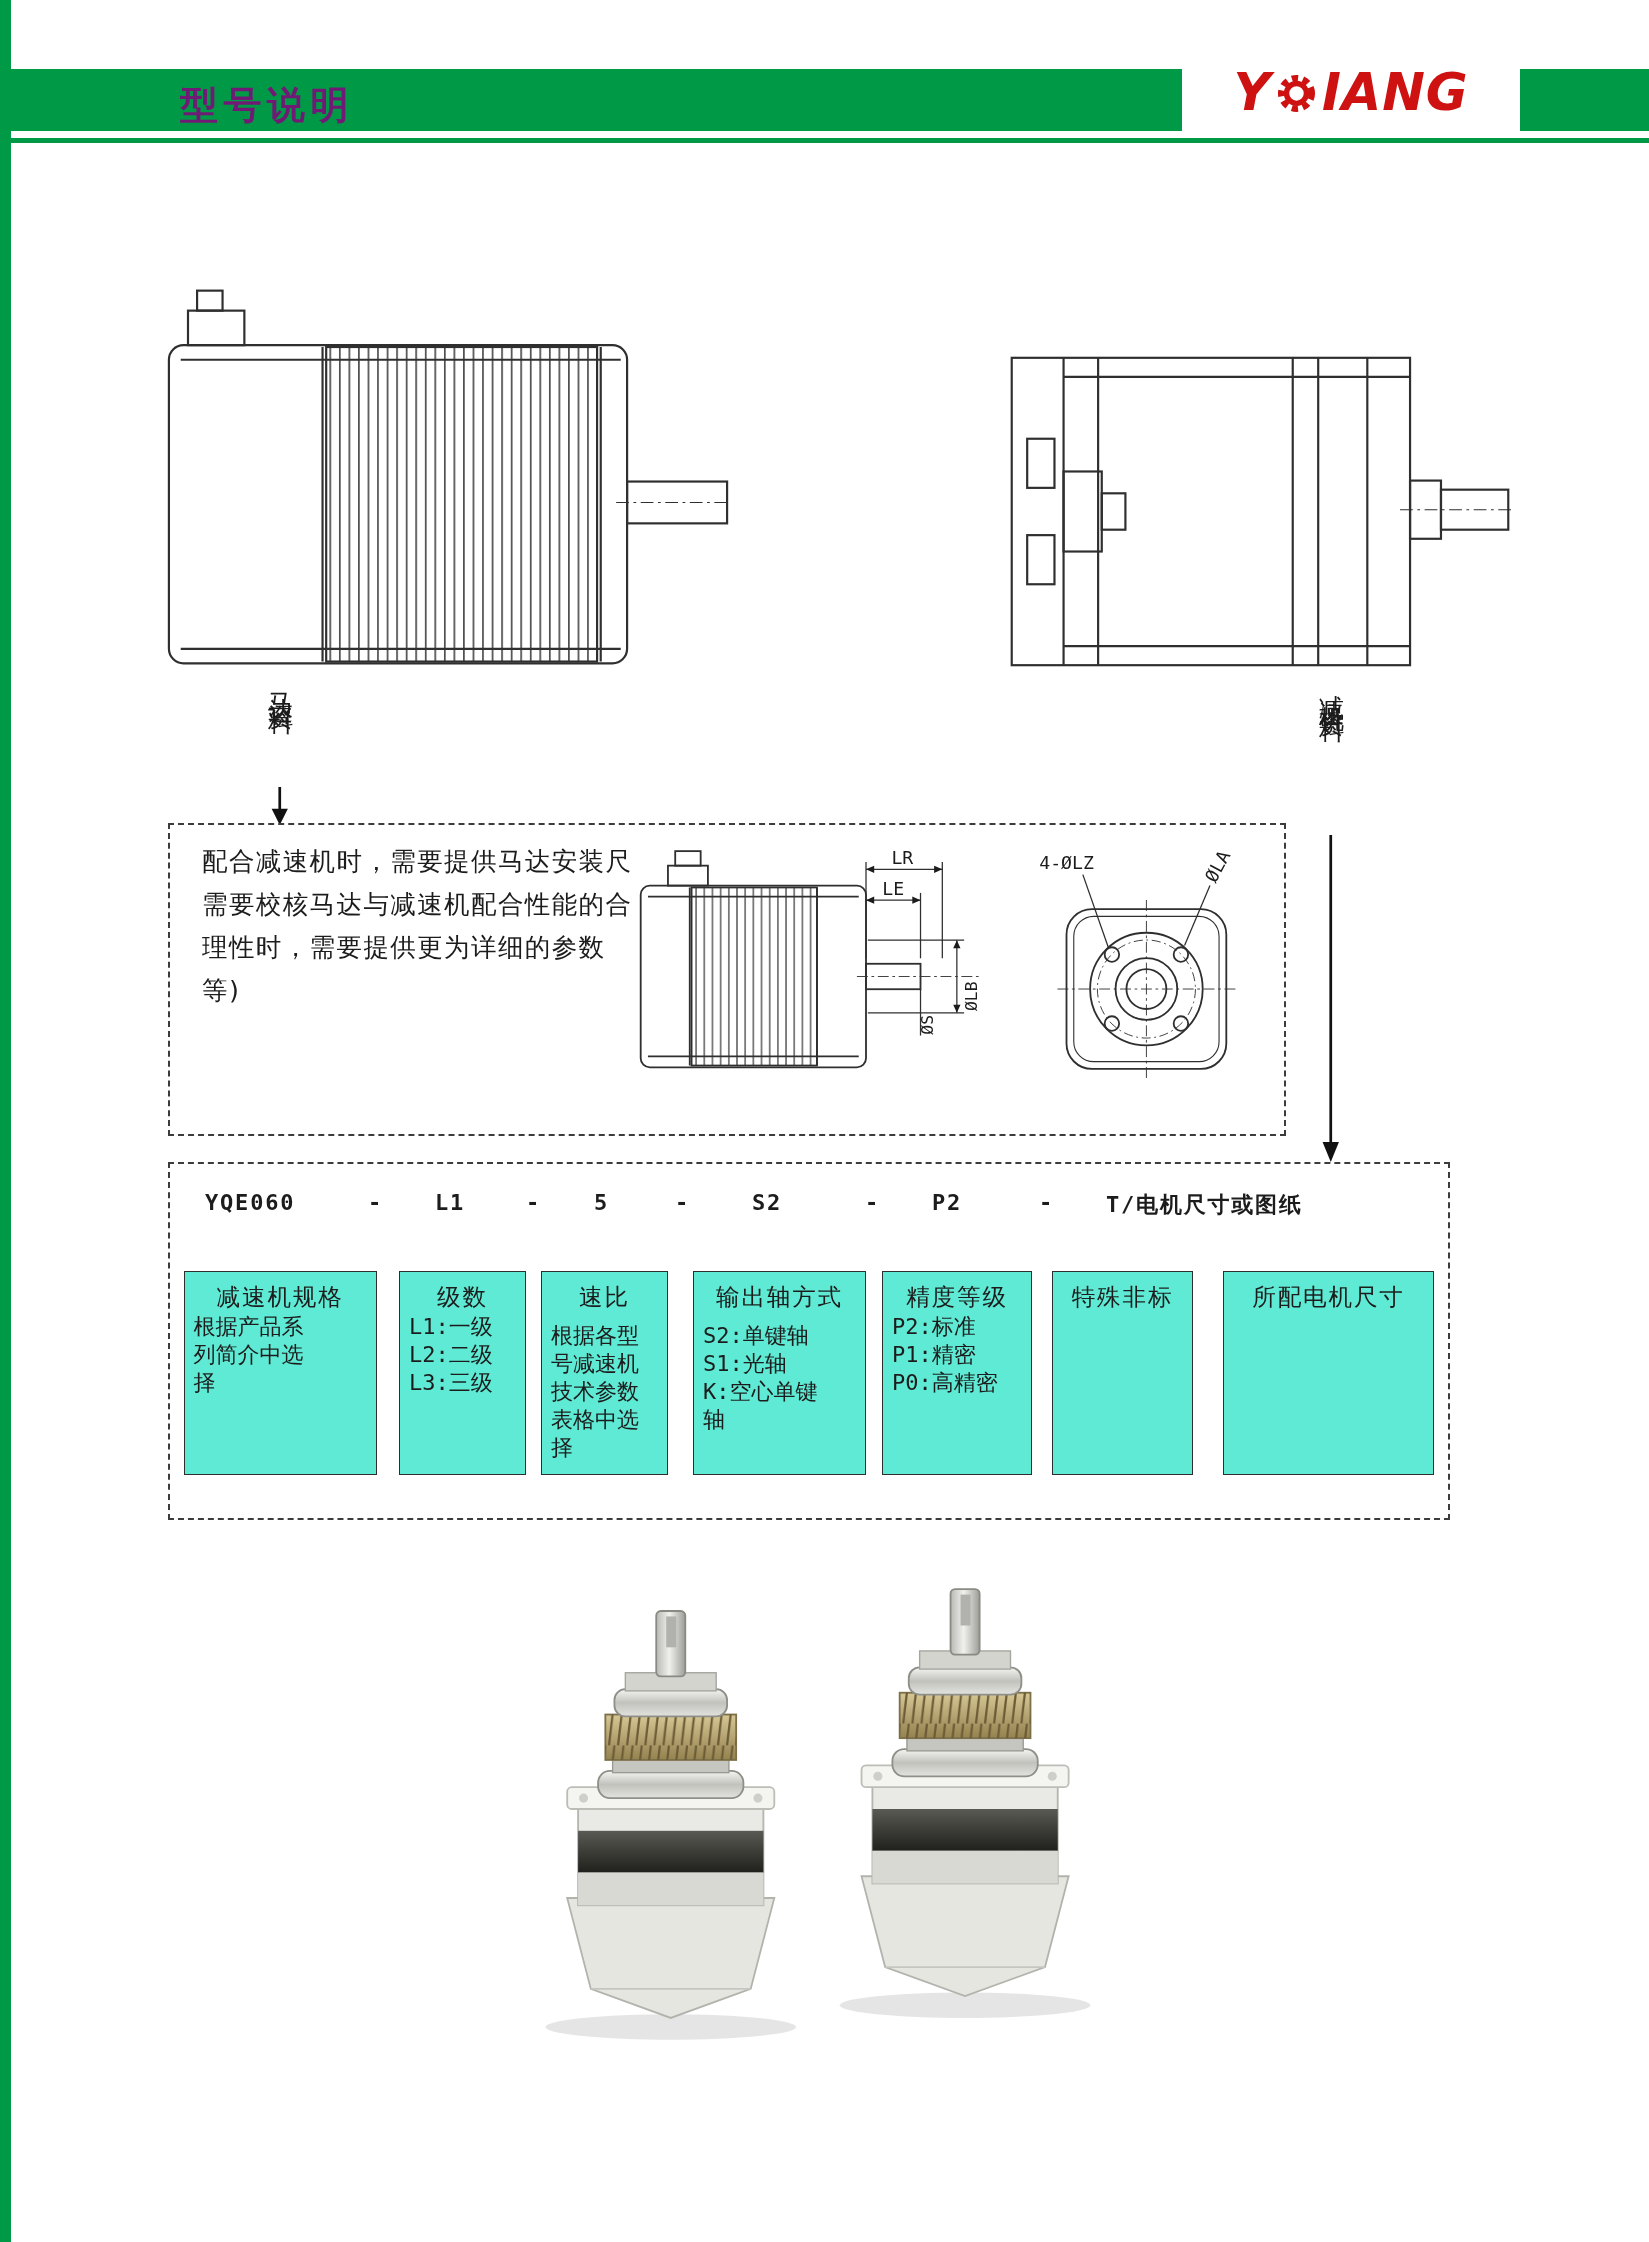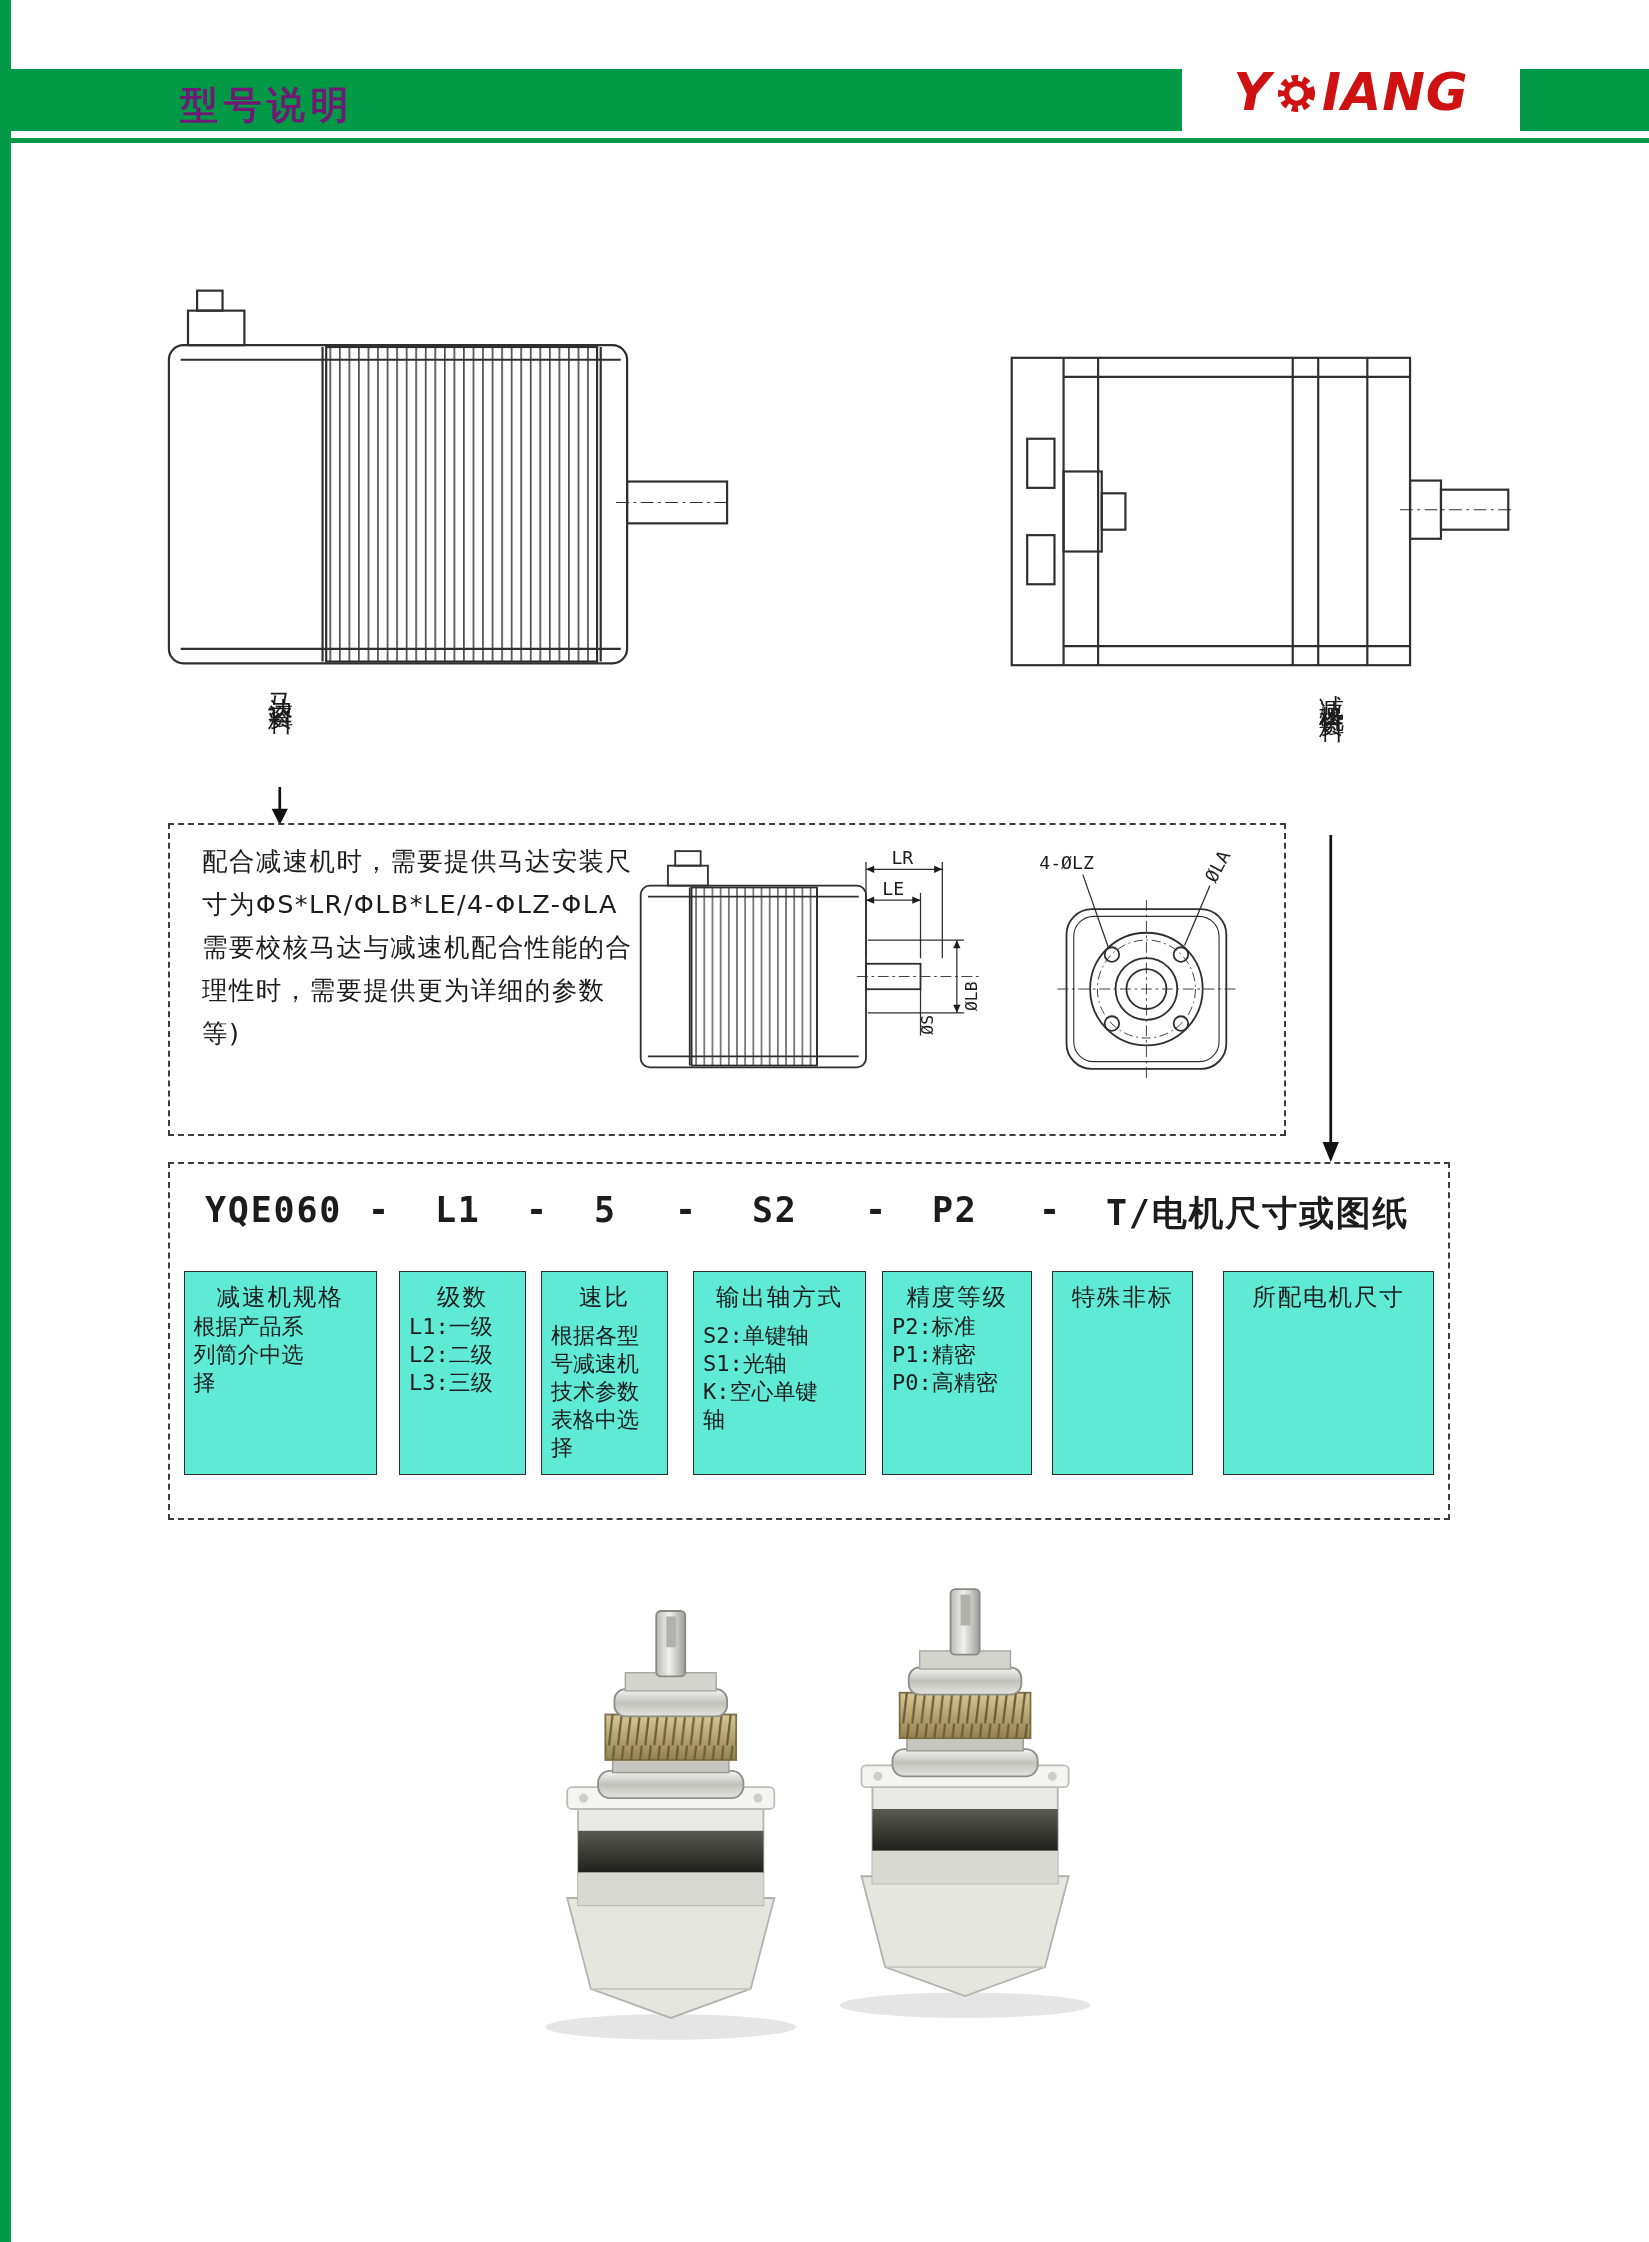"寸为ΦS*LR/ΦLB*LE/4-ΦLZ-ΦLA" div { html: <div>寸为ΦS*LR/ΦLB*LE/4-ΦLZ-ΦLA</div> -> none }
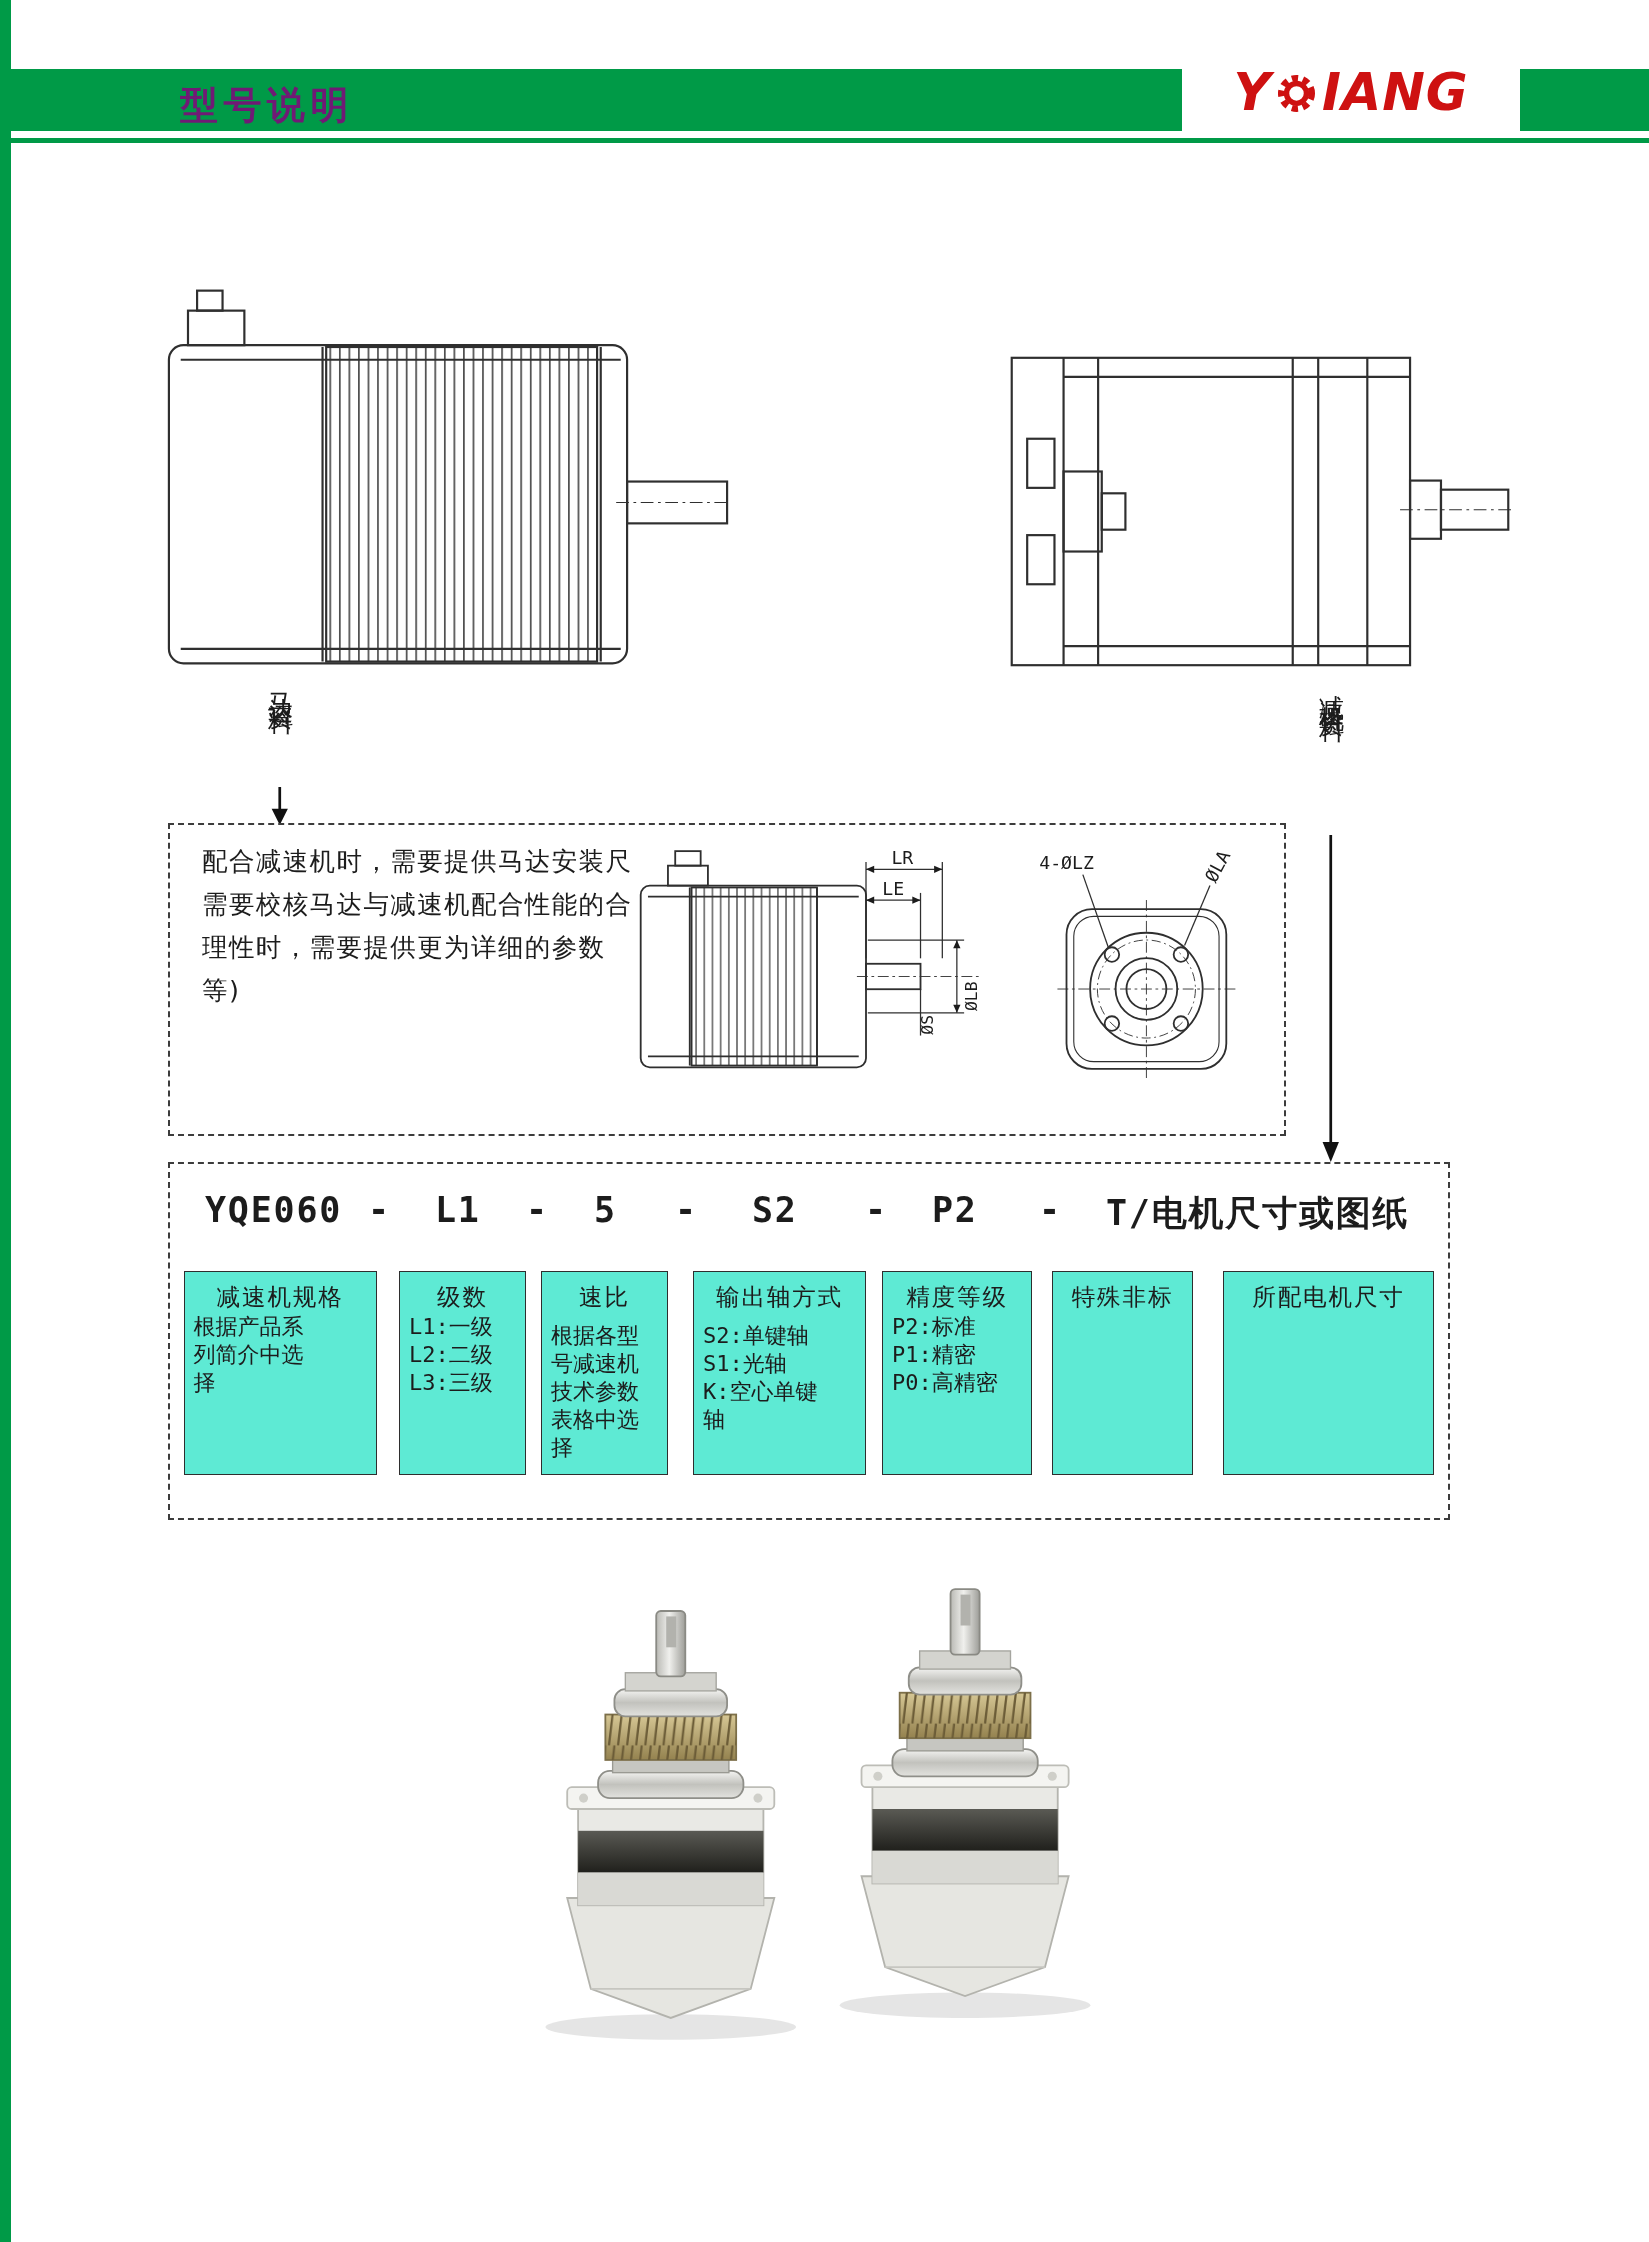"YQE060" .code-part { font-size: 35px -> 22px }
